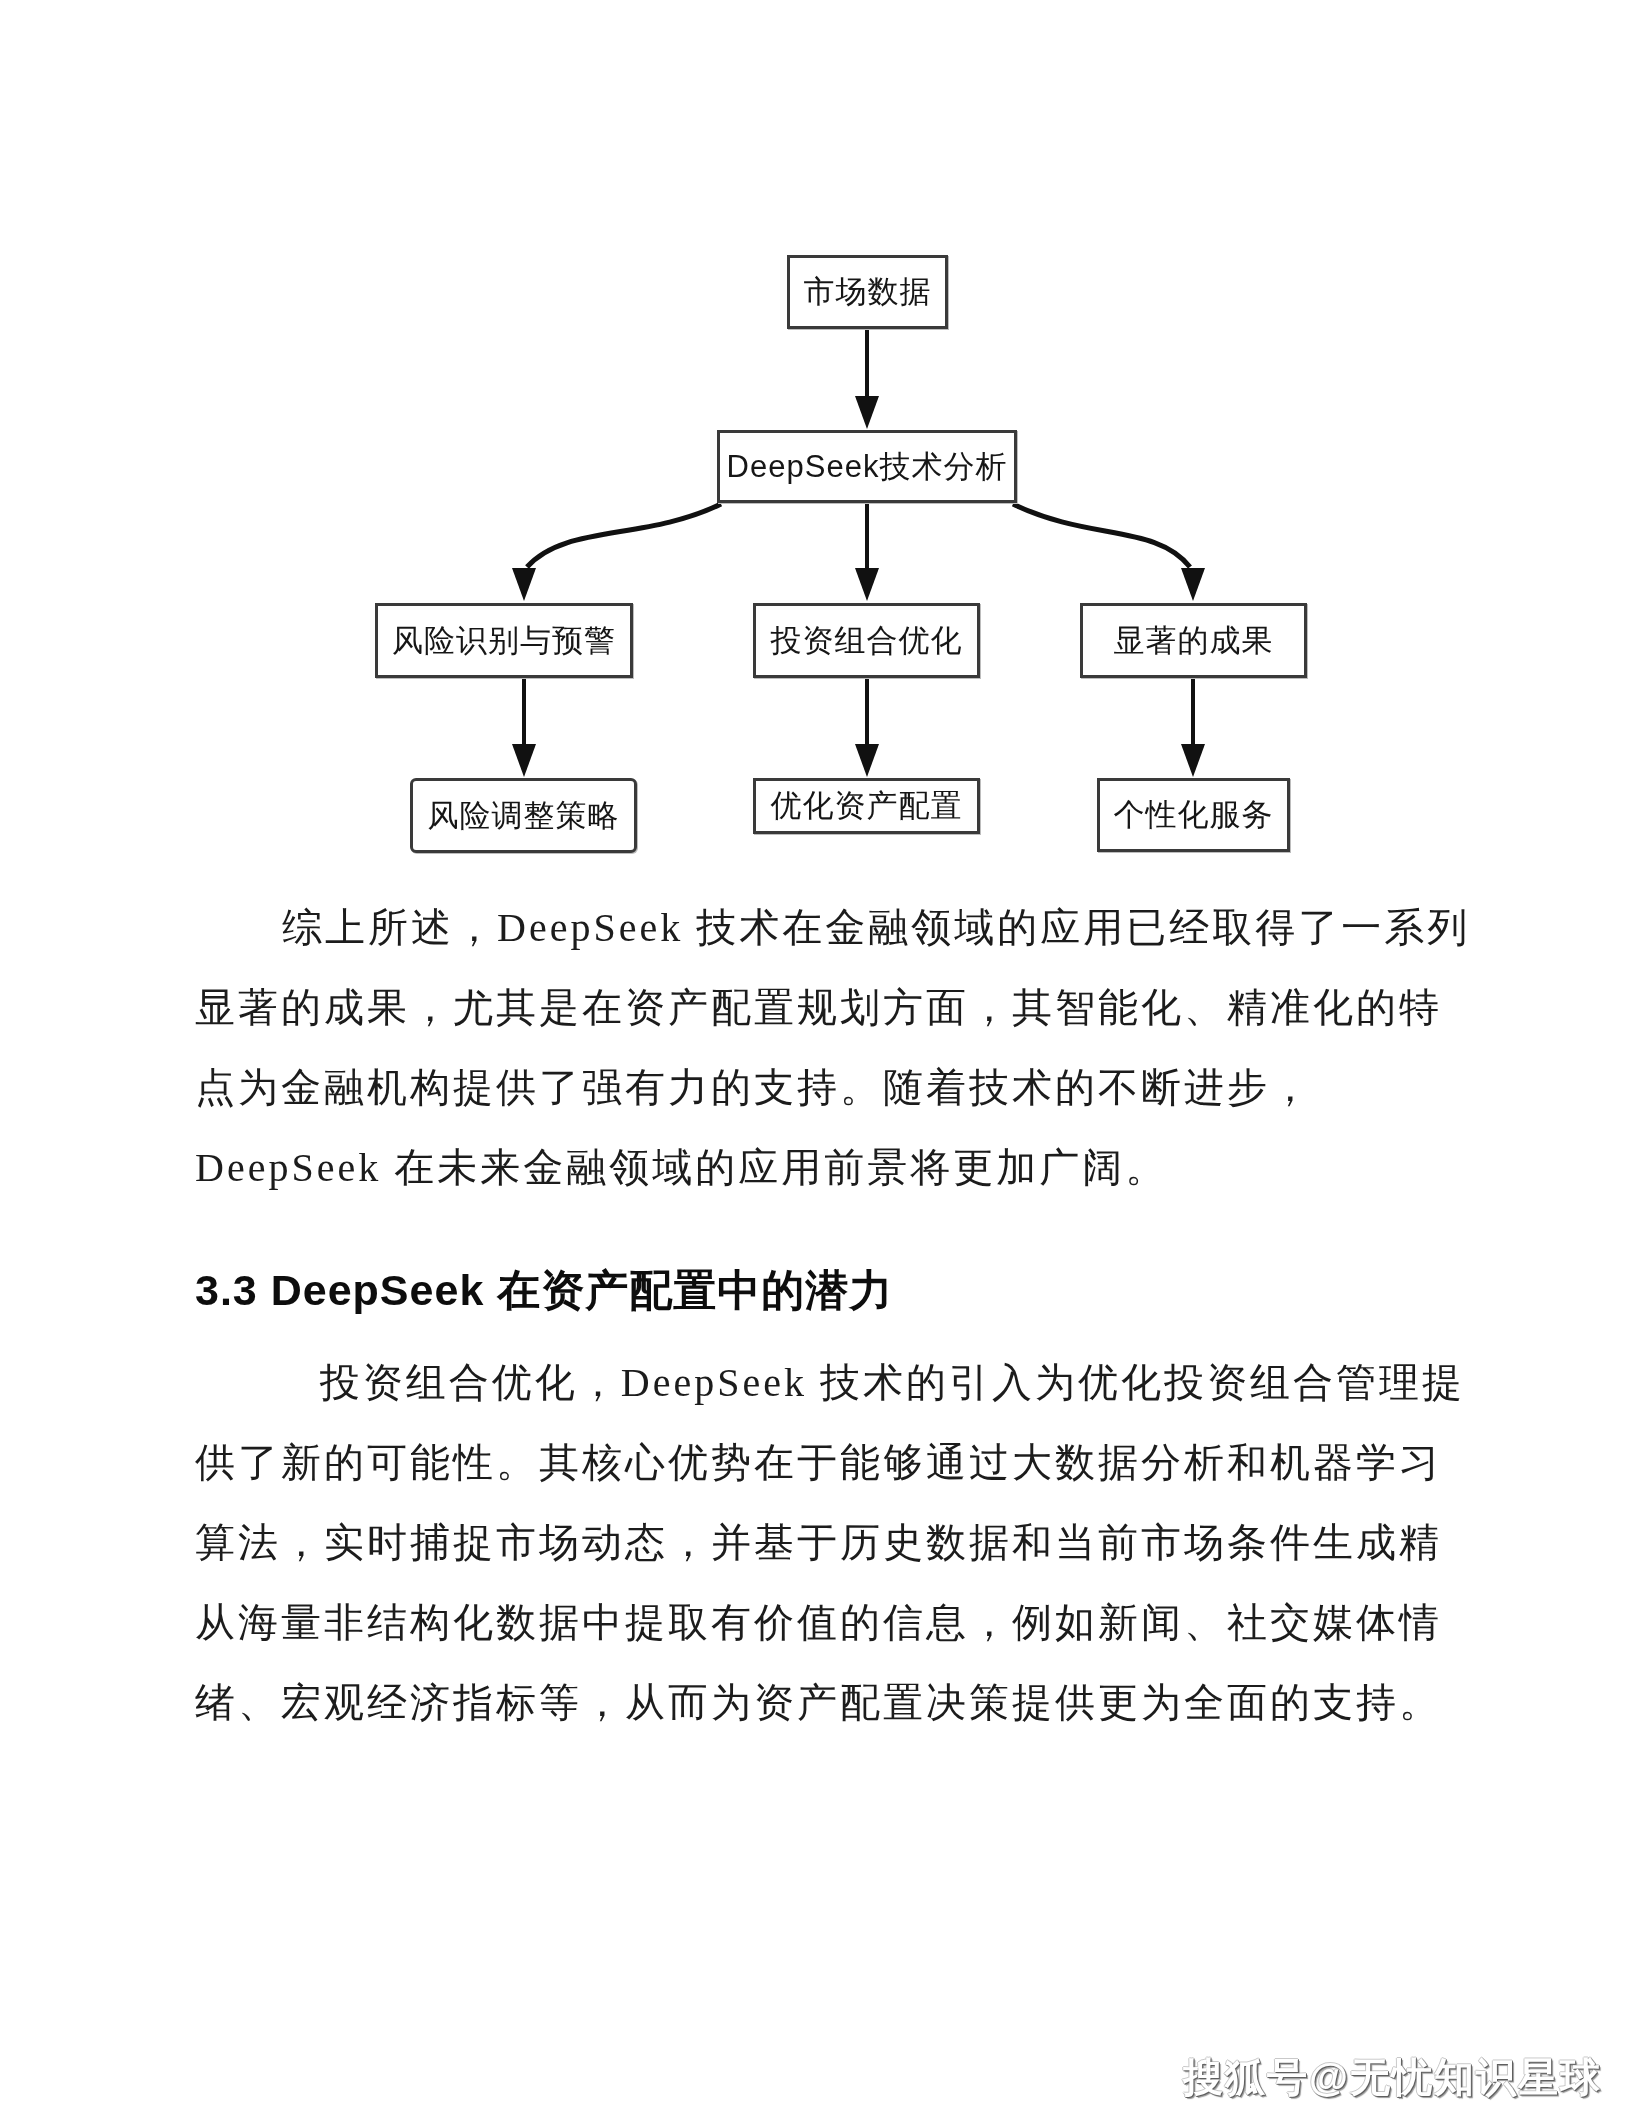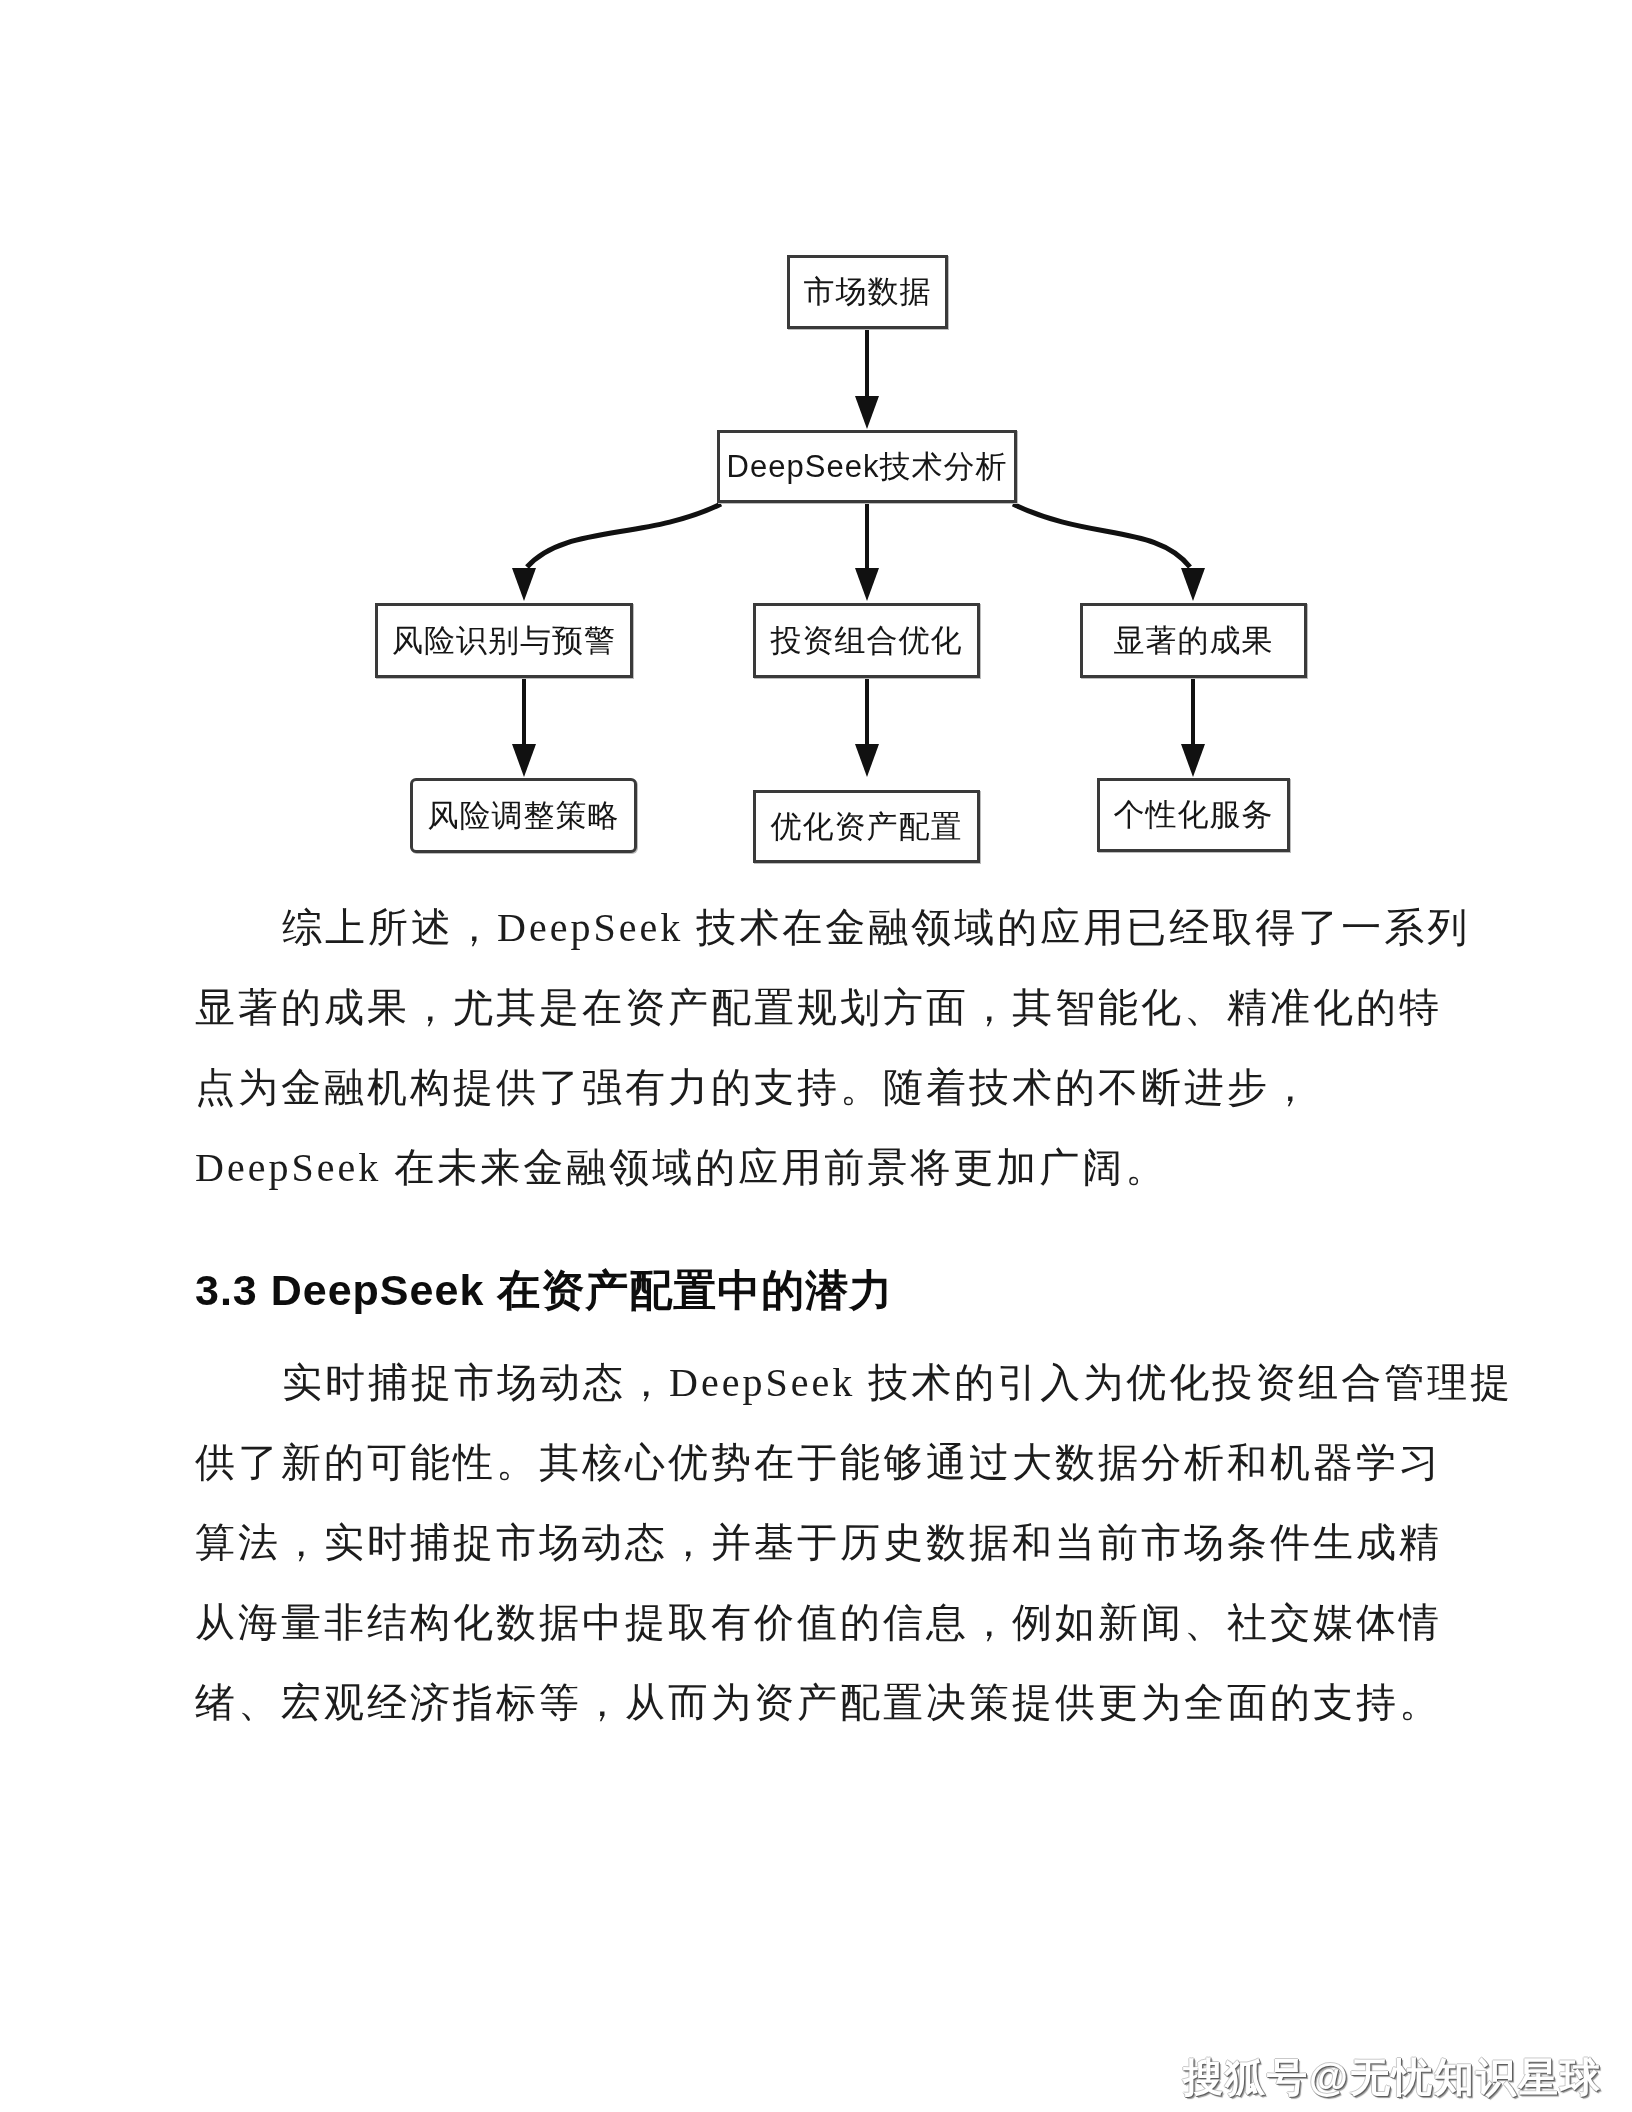"优化资产配置" .node-g { height: 73px -> 56px; margin-top: 12px -> none }
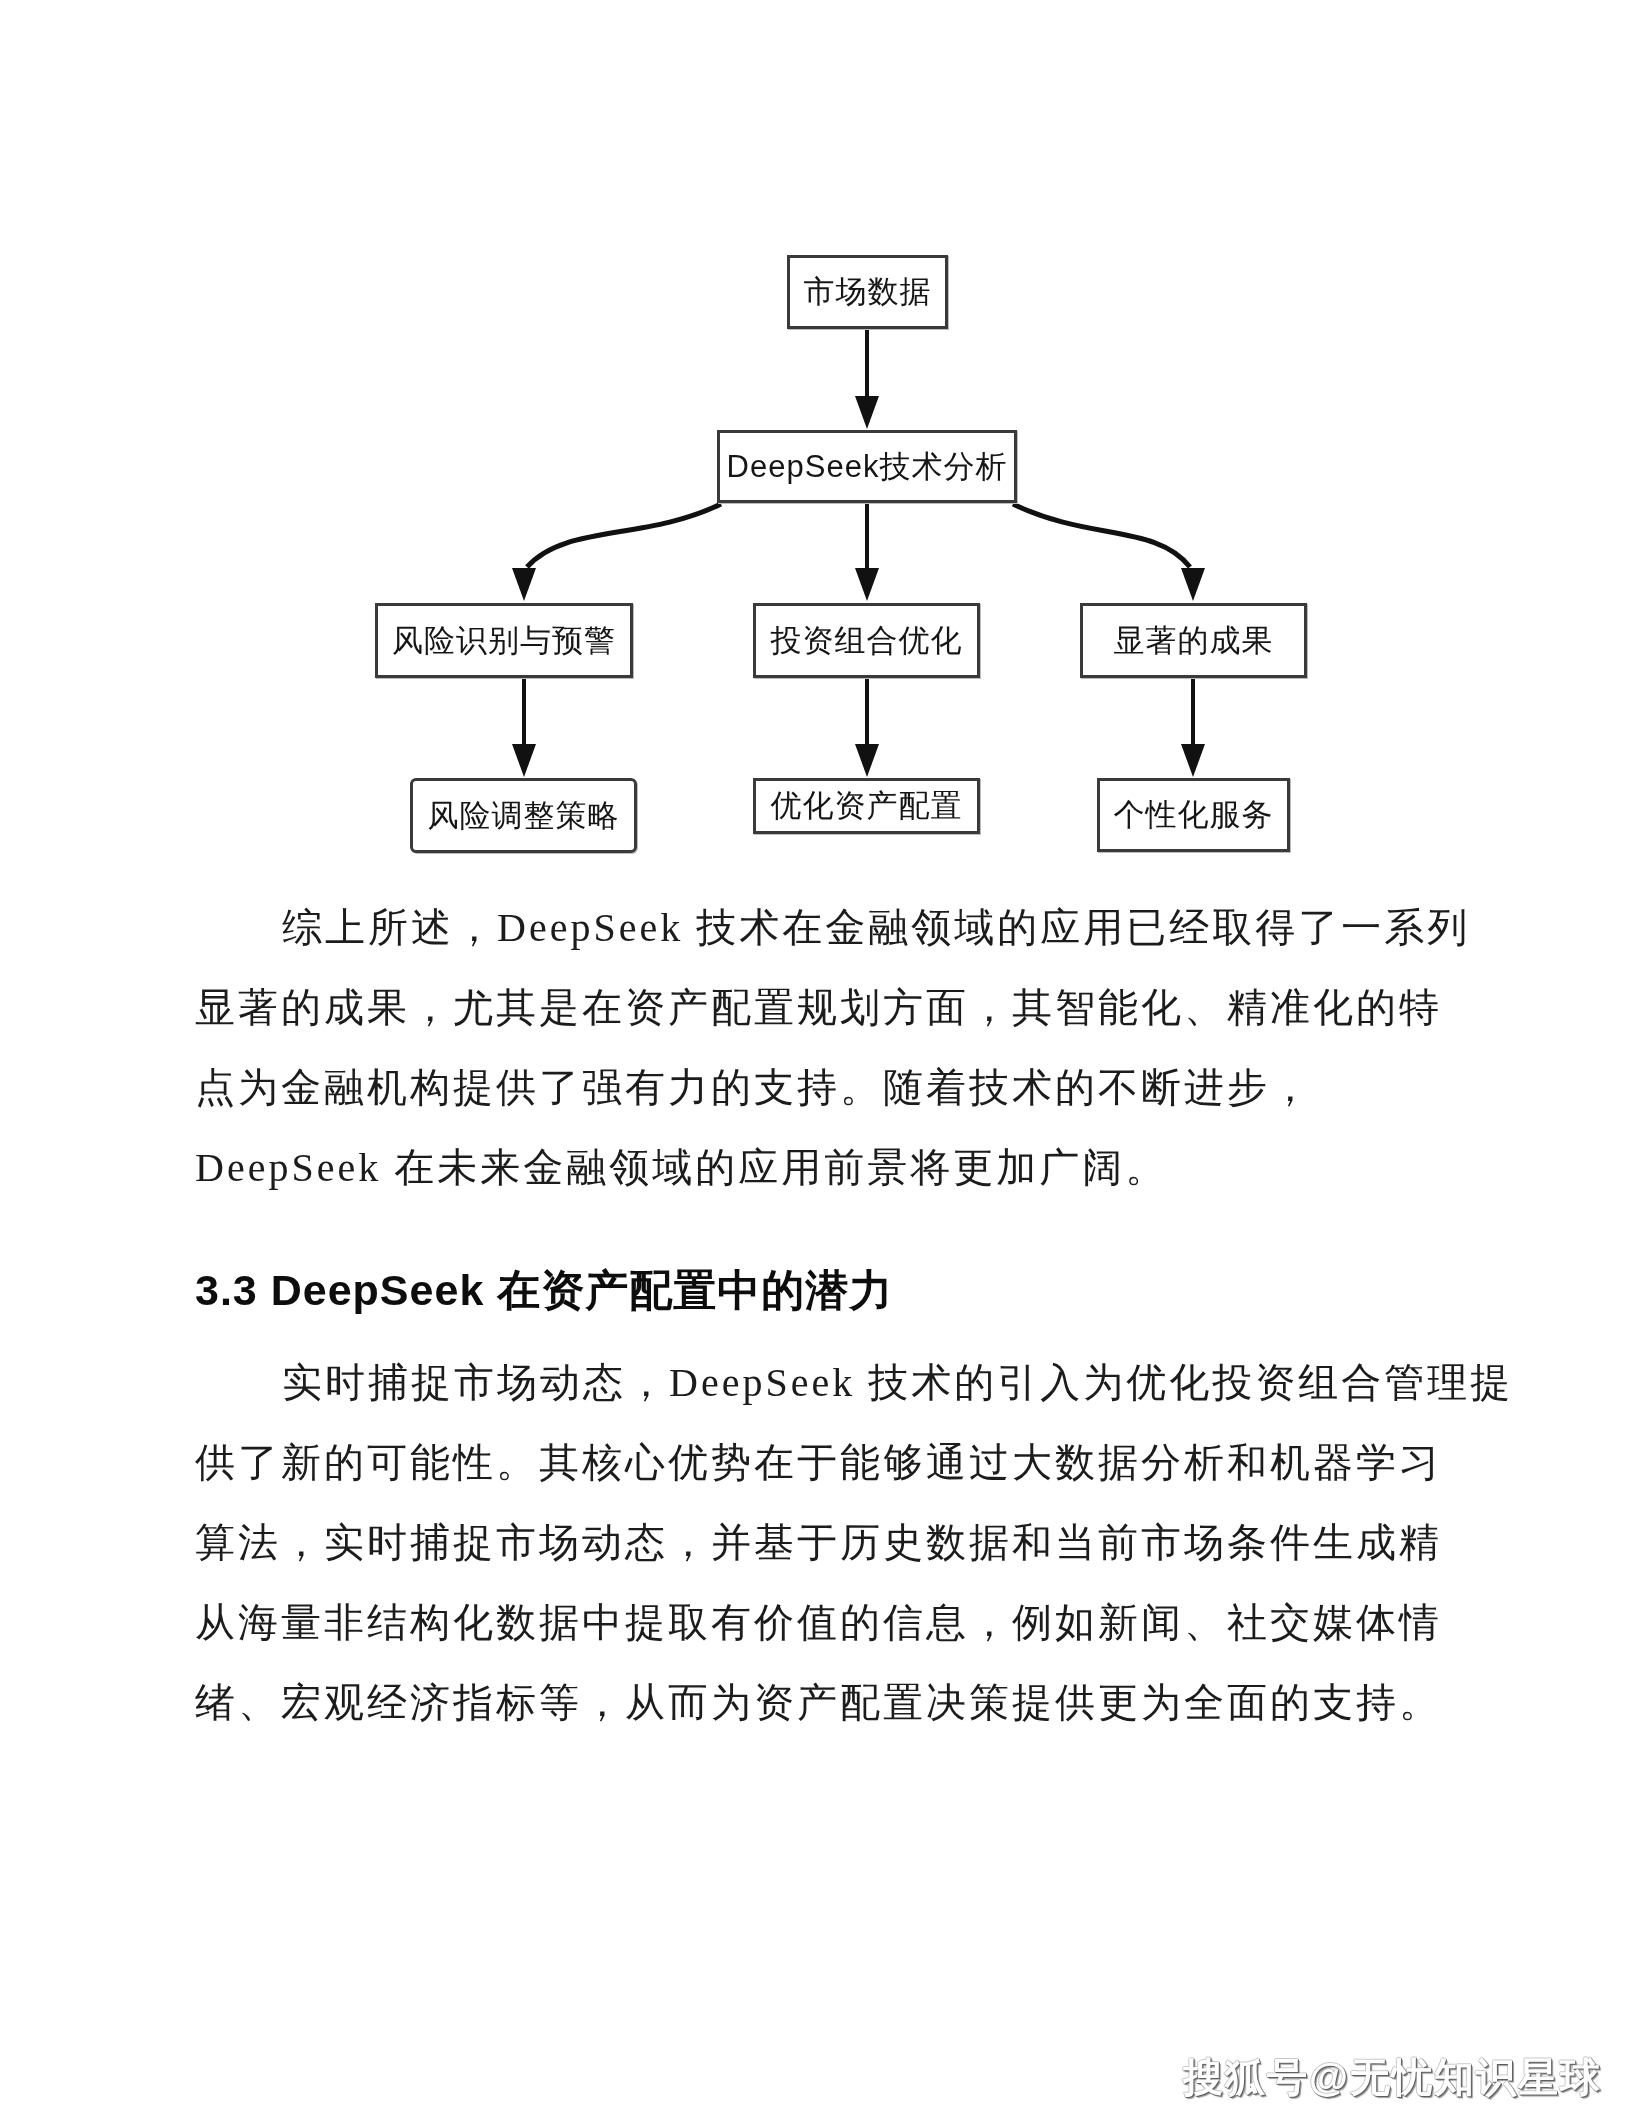"实时捕捉市场动态，DeepSeek 技术的引入为优化投资组合管理提" div.line { text: 实时捕捉市场动态 -> 投资组合优化 }
